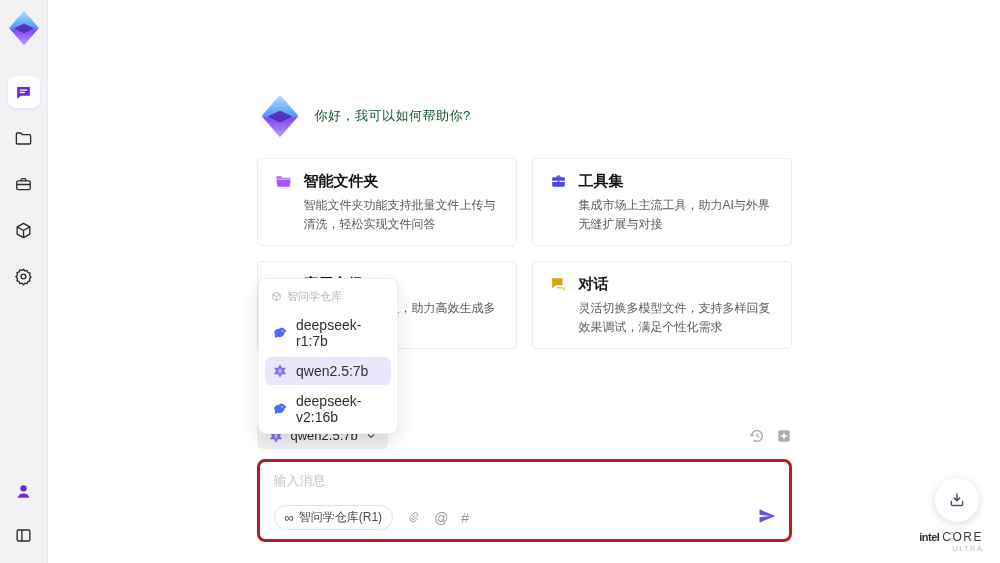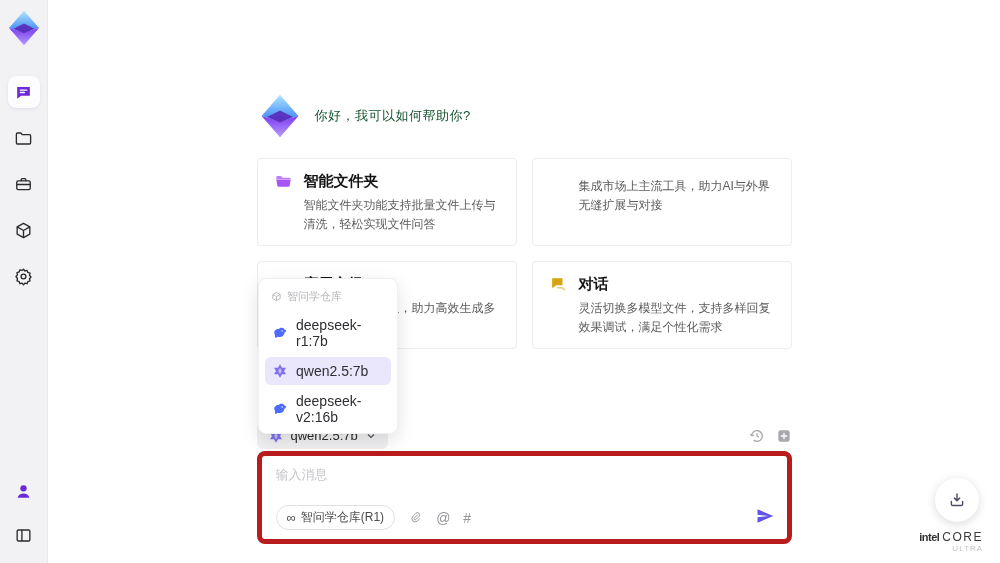"工具集" div.card-head { html: none -> <div> <svg> <path></path> <path></path> </svg> <span>工具集</span> </div> }
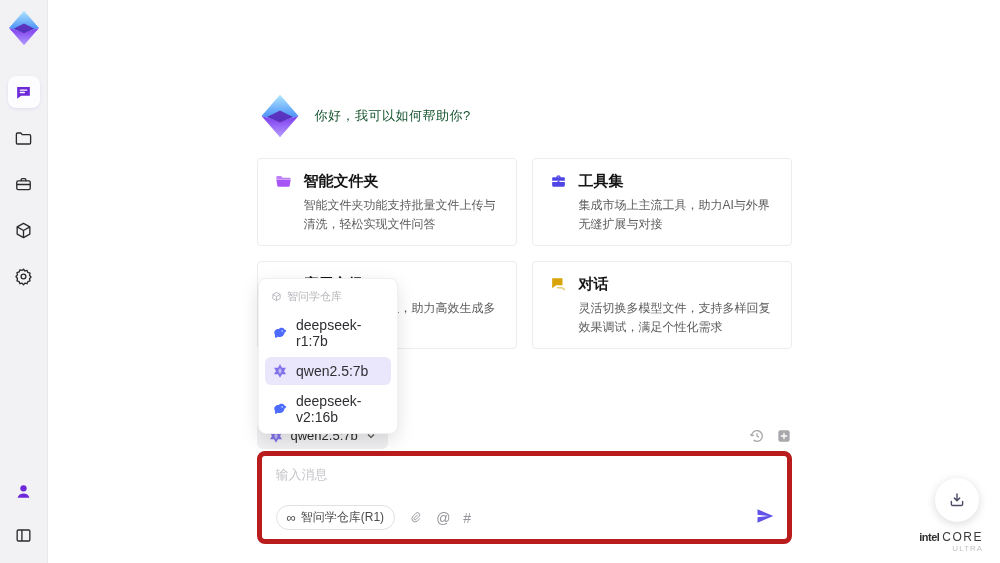"输入消息" .input-box { border: 5px solid #b91c1c -> 3px solid #b91c1c; height: 93px -> 83px; margin-top: 2px -> 10px }
